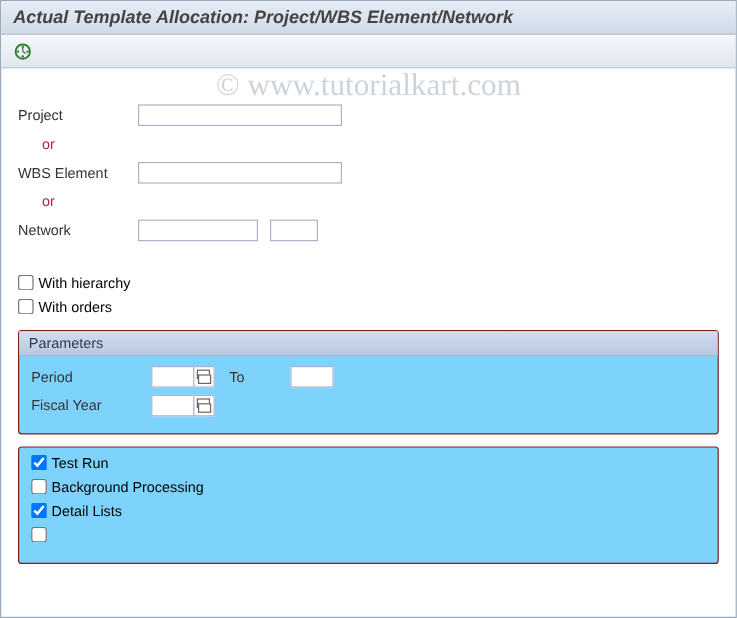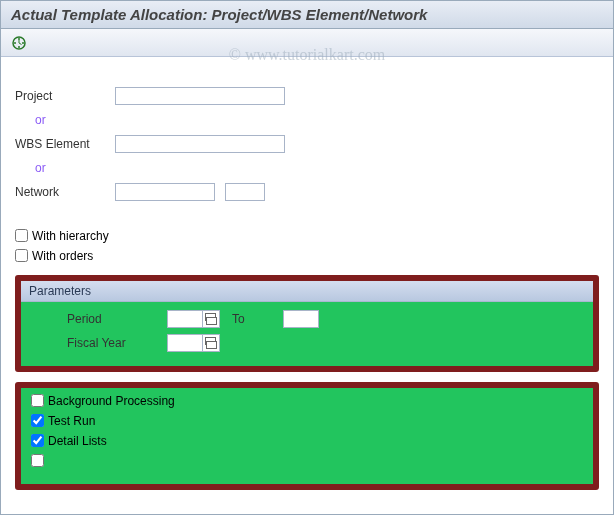"© www.tutorialkart.com" .watermark { font-size: 16px -> 26px; top: 45px -> 55px }
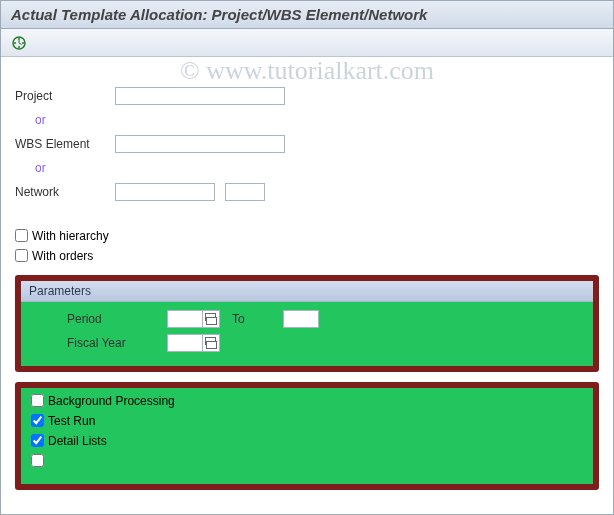"or" .or-label { color: #8b5cf6 -> #be185d }
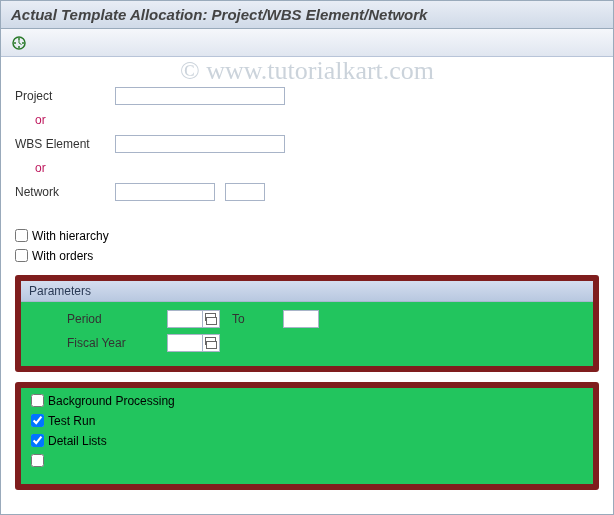"Parameters" .group { background: #22c55e -> #7dd3fc; border: 6px solid #7f1d1d -> 1px solid #7f1d1d }
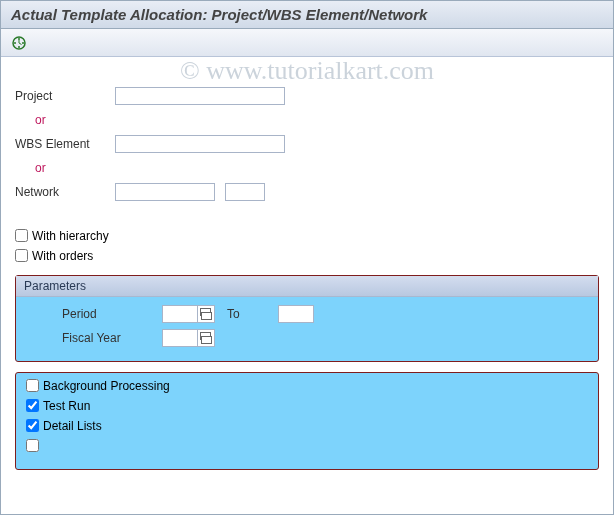"Period" .group .label { margin-left: 36px -> none }
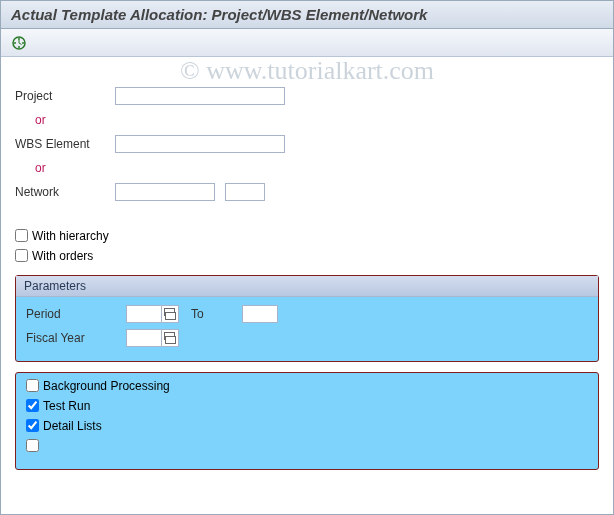"Background Processing" div.check-row { order: before "Test Run" -> after "Test Run" }
